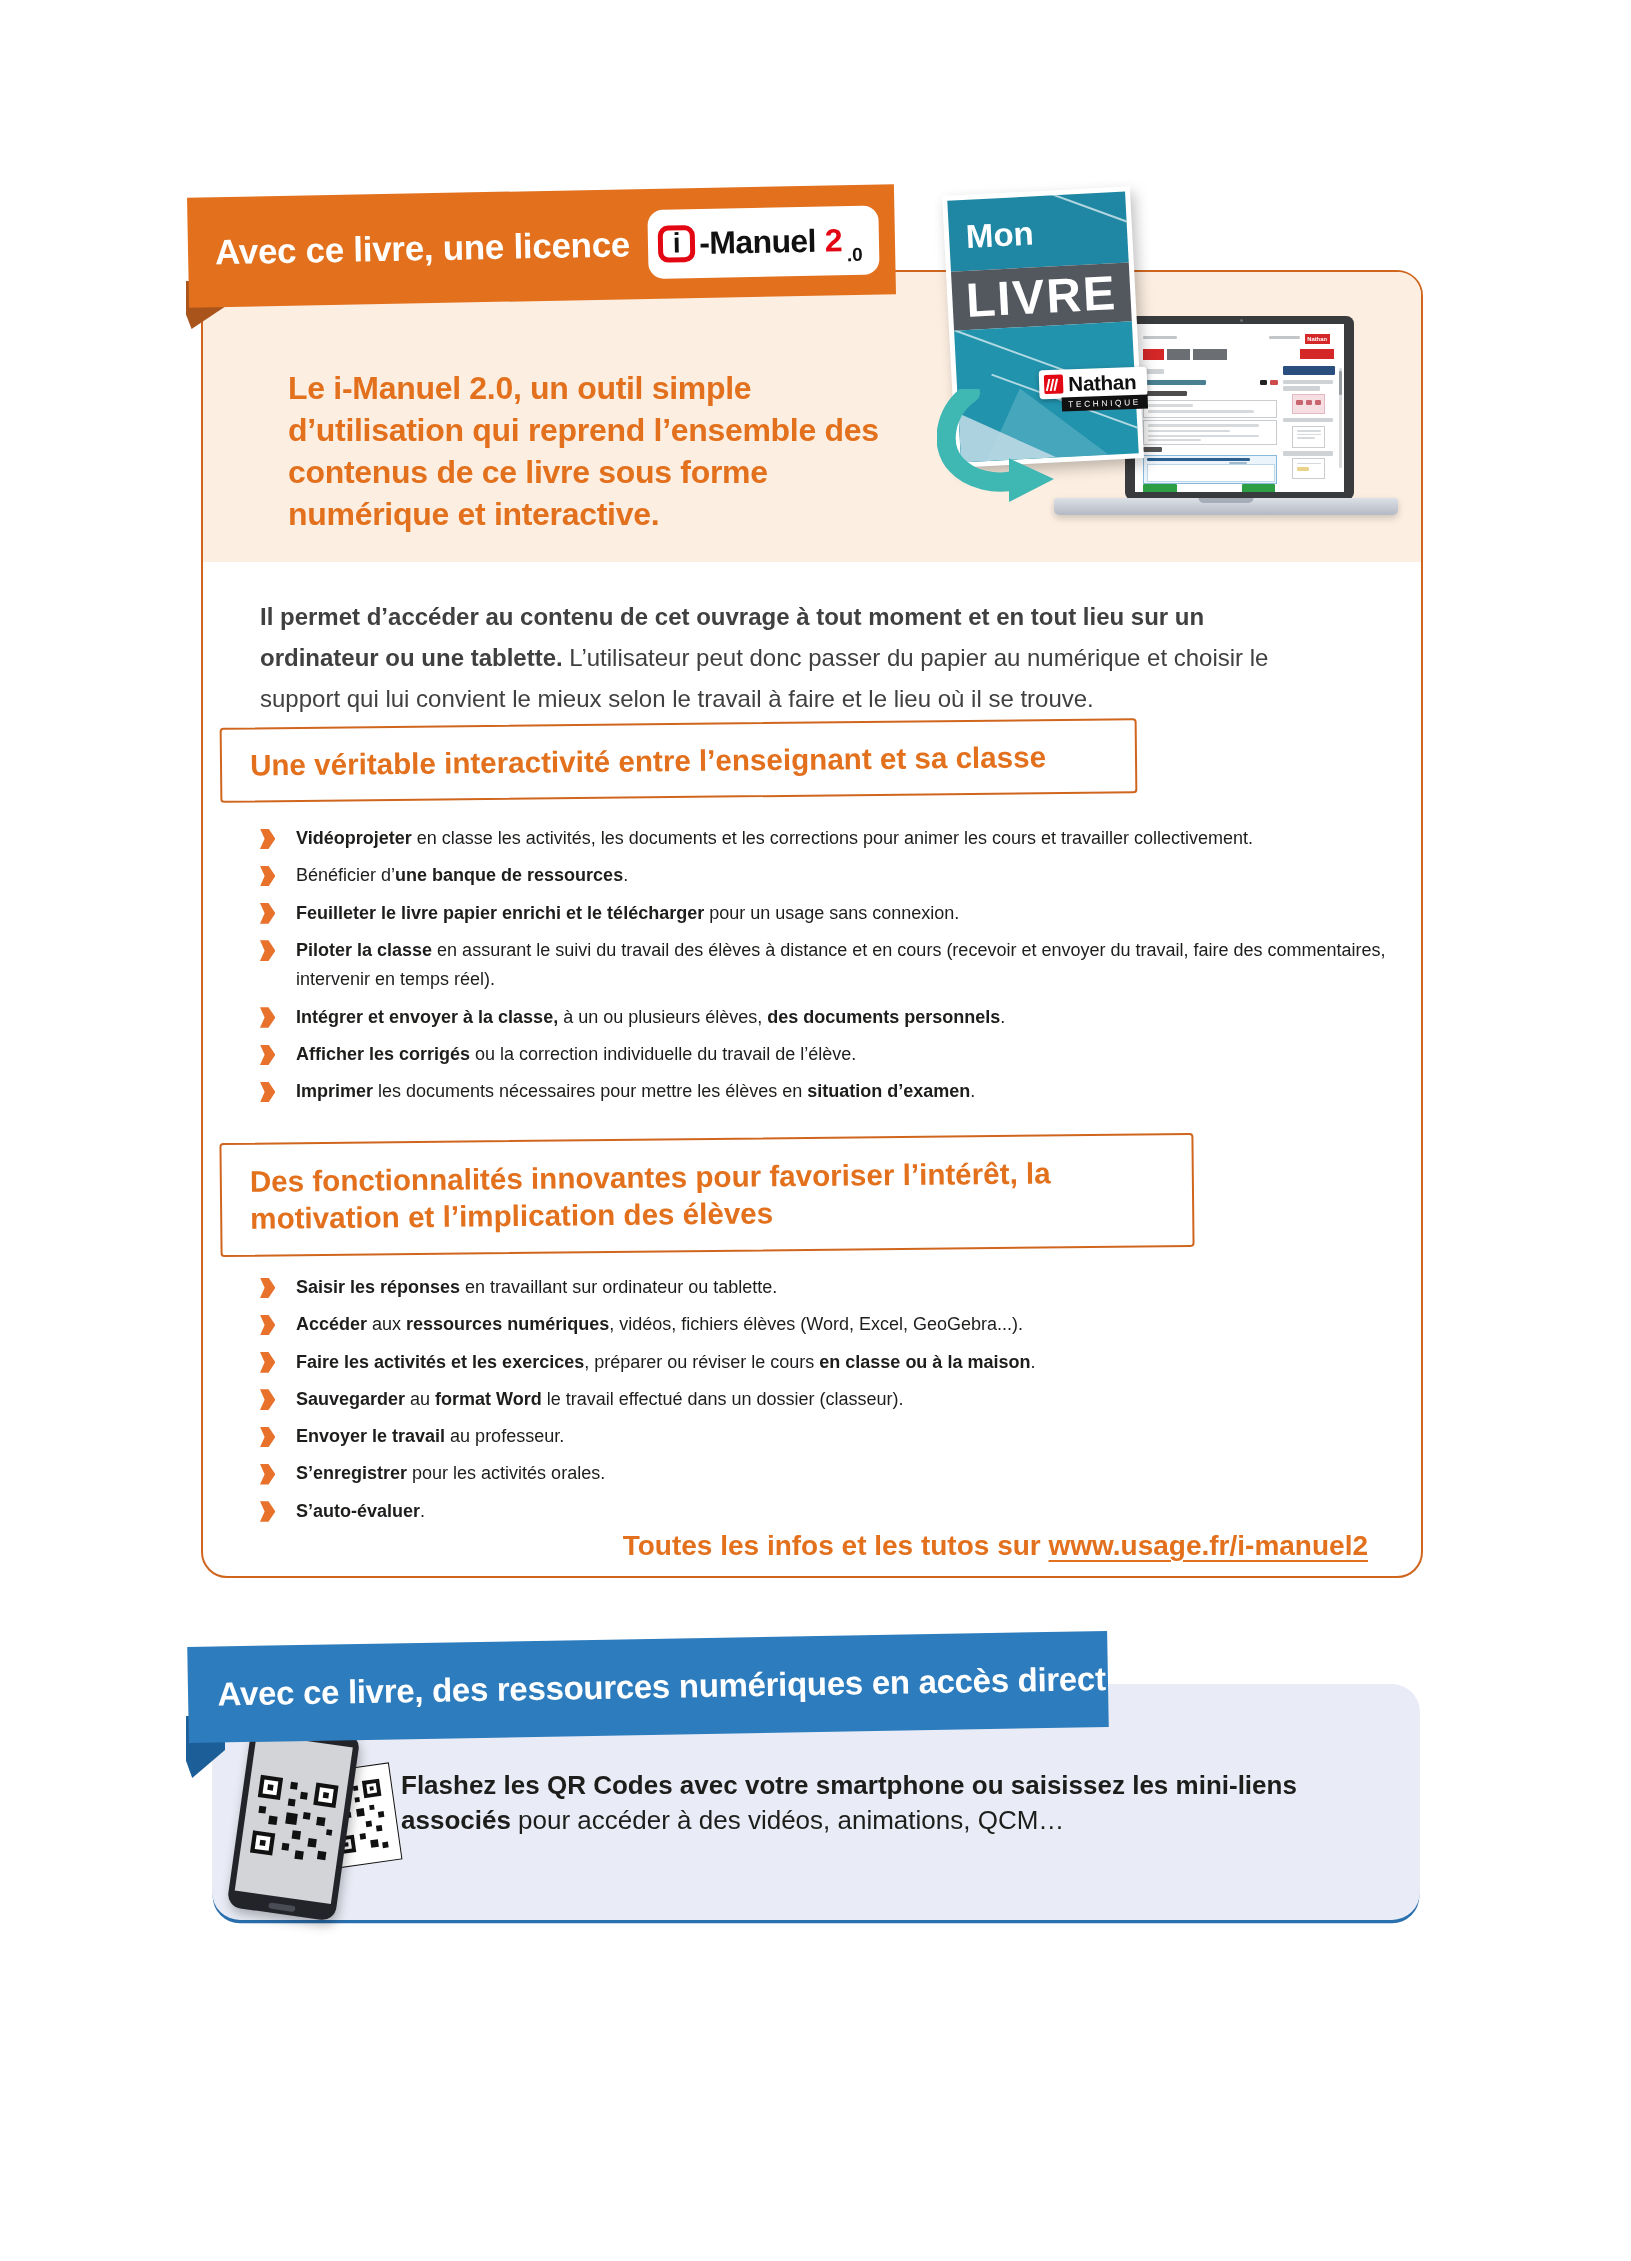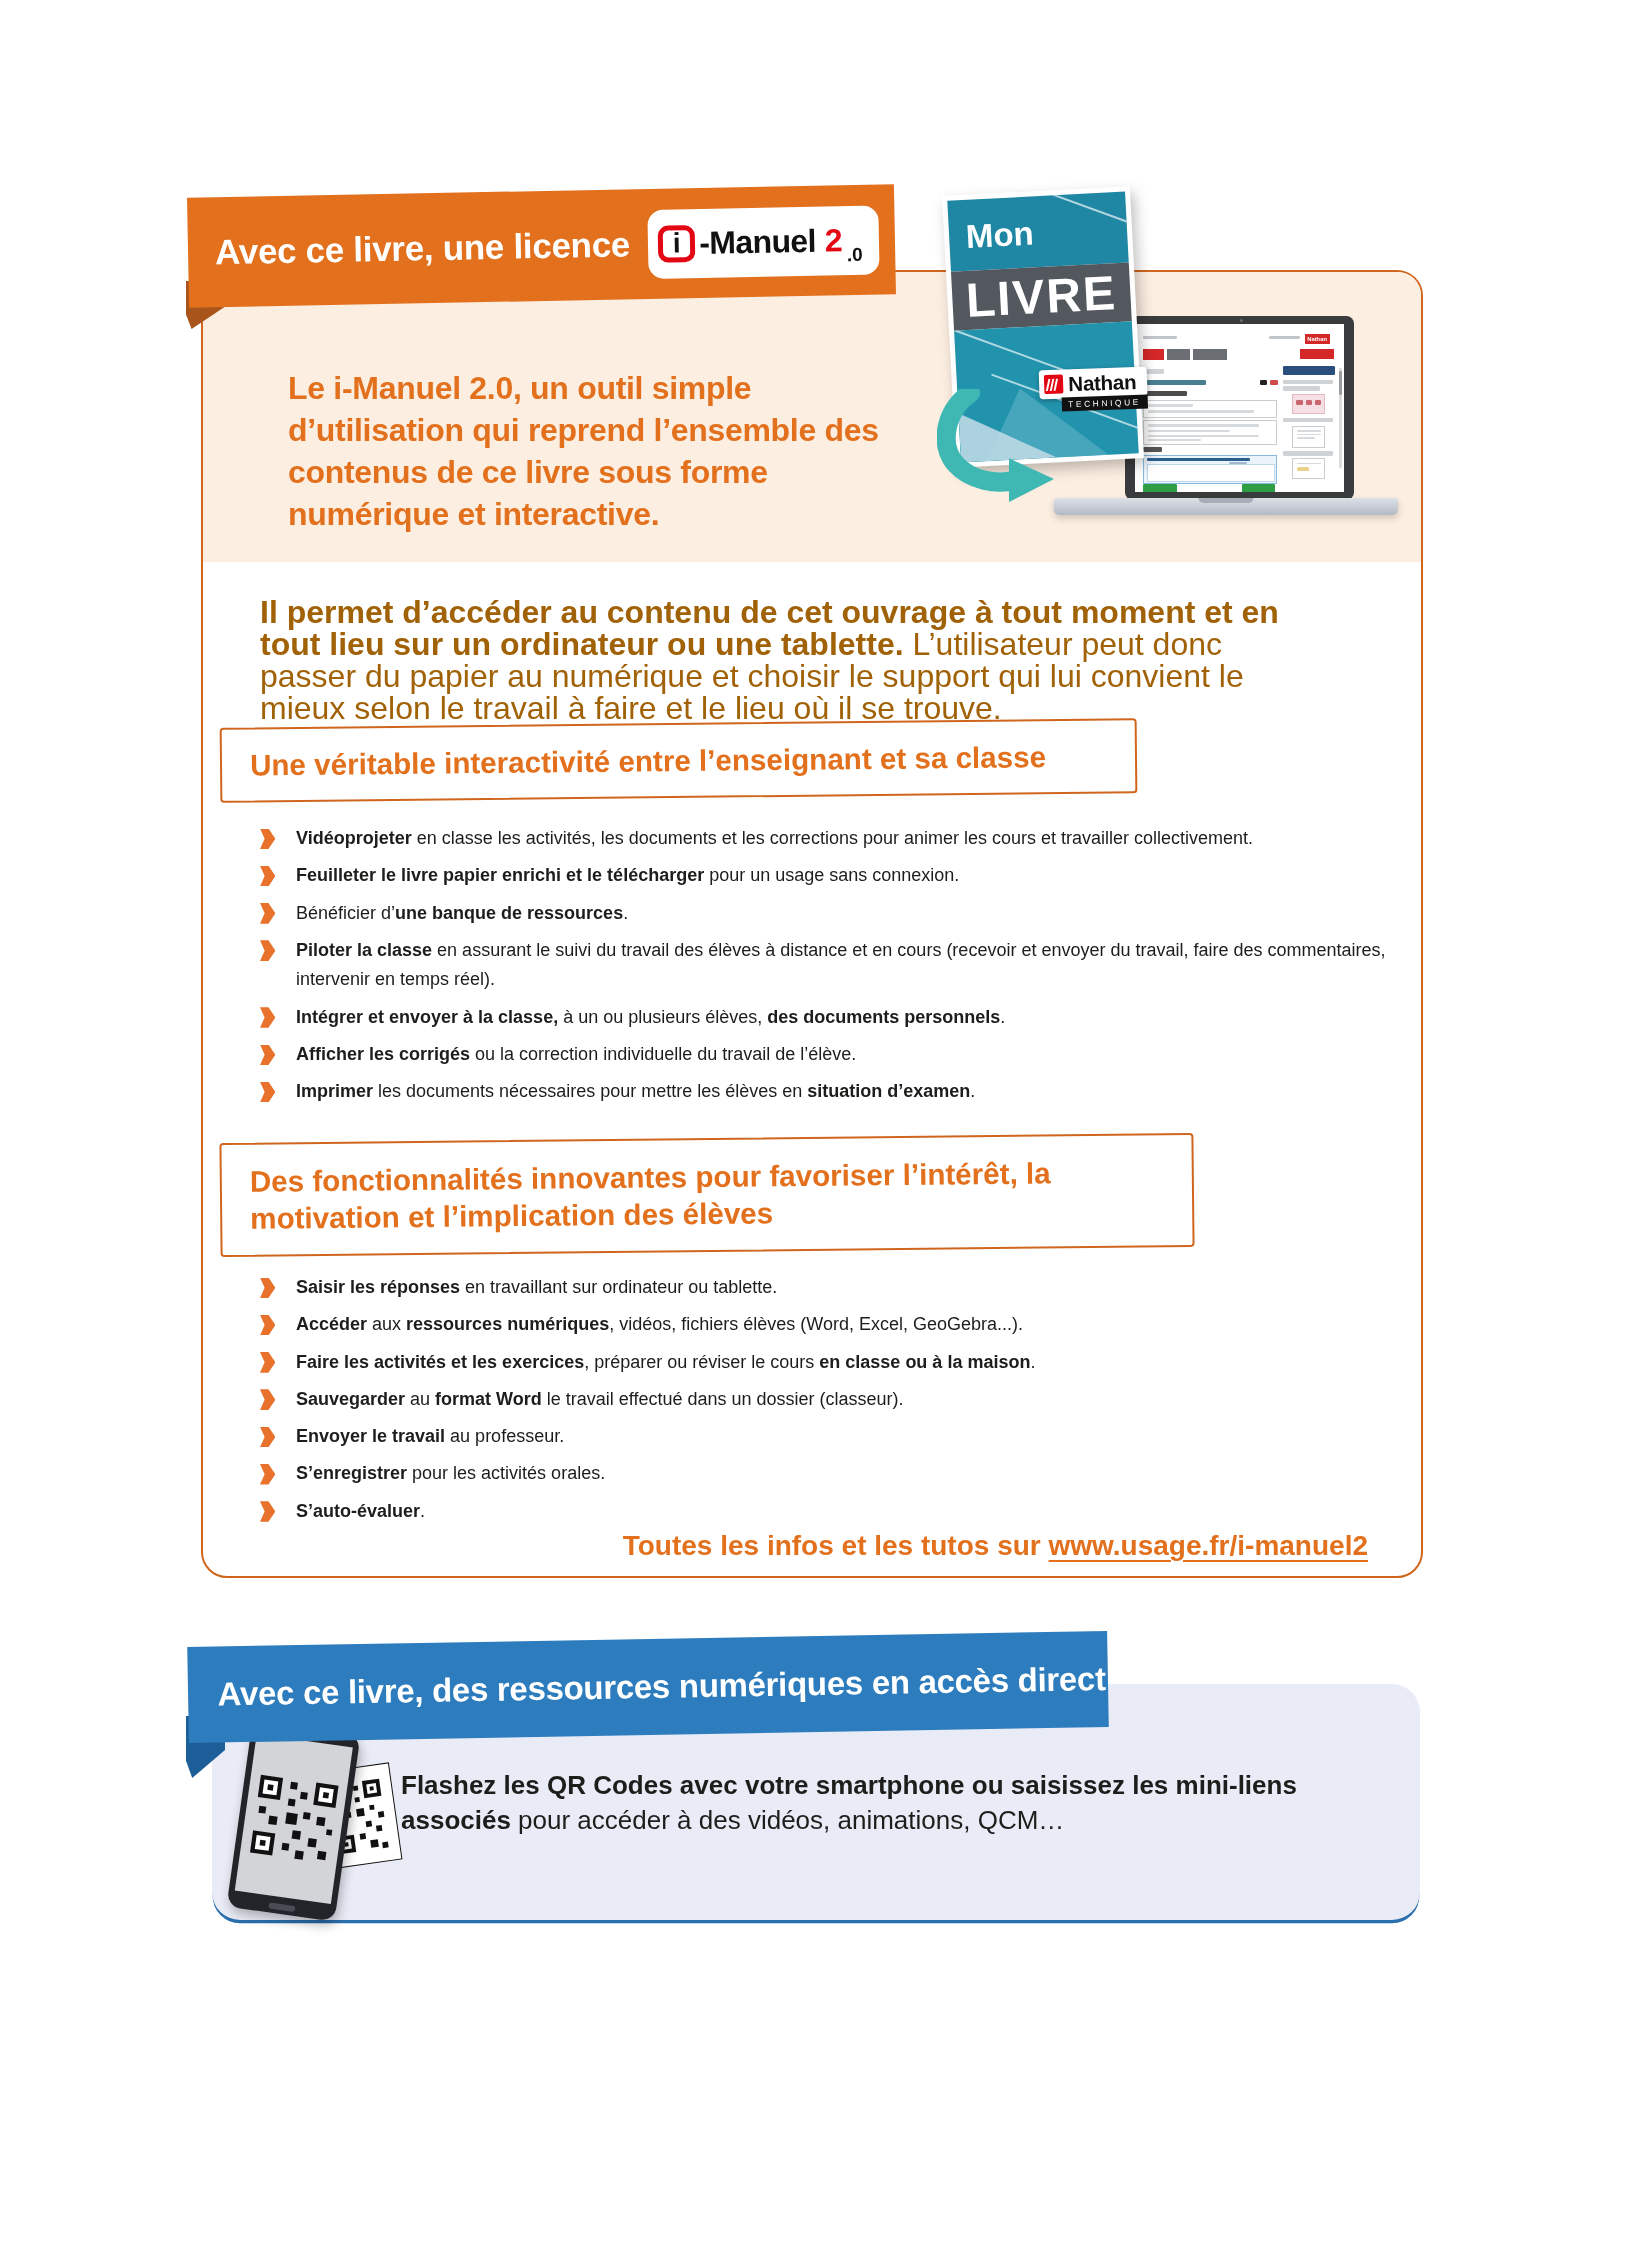"Il permet d’accéder au contenu" .intro-par { color: #a16207 -> #404040; font-size: 32px -> 24px; line-height: 32px -> 41px }
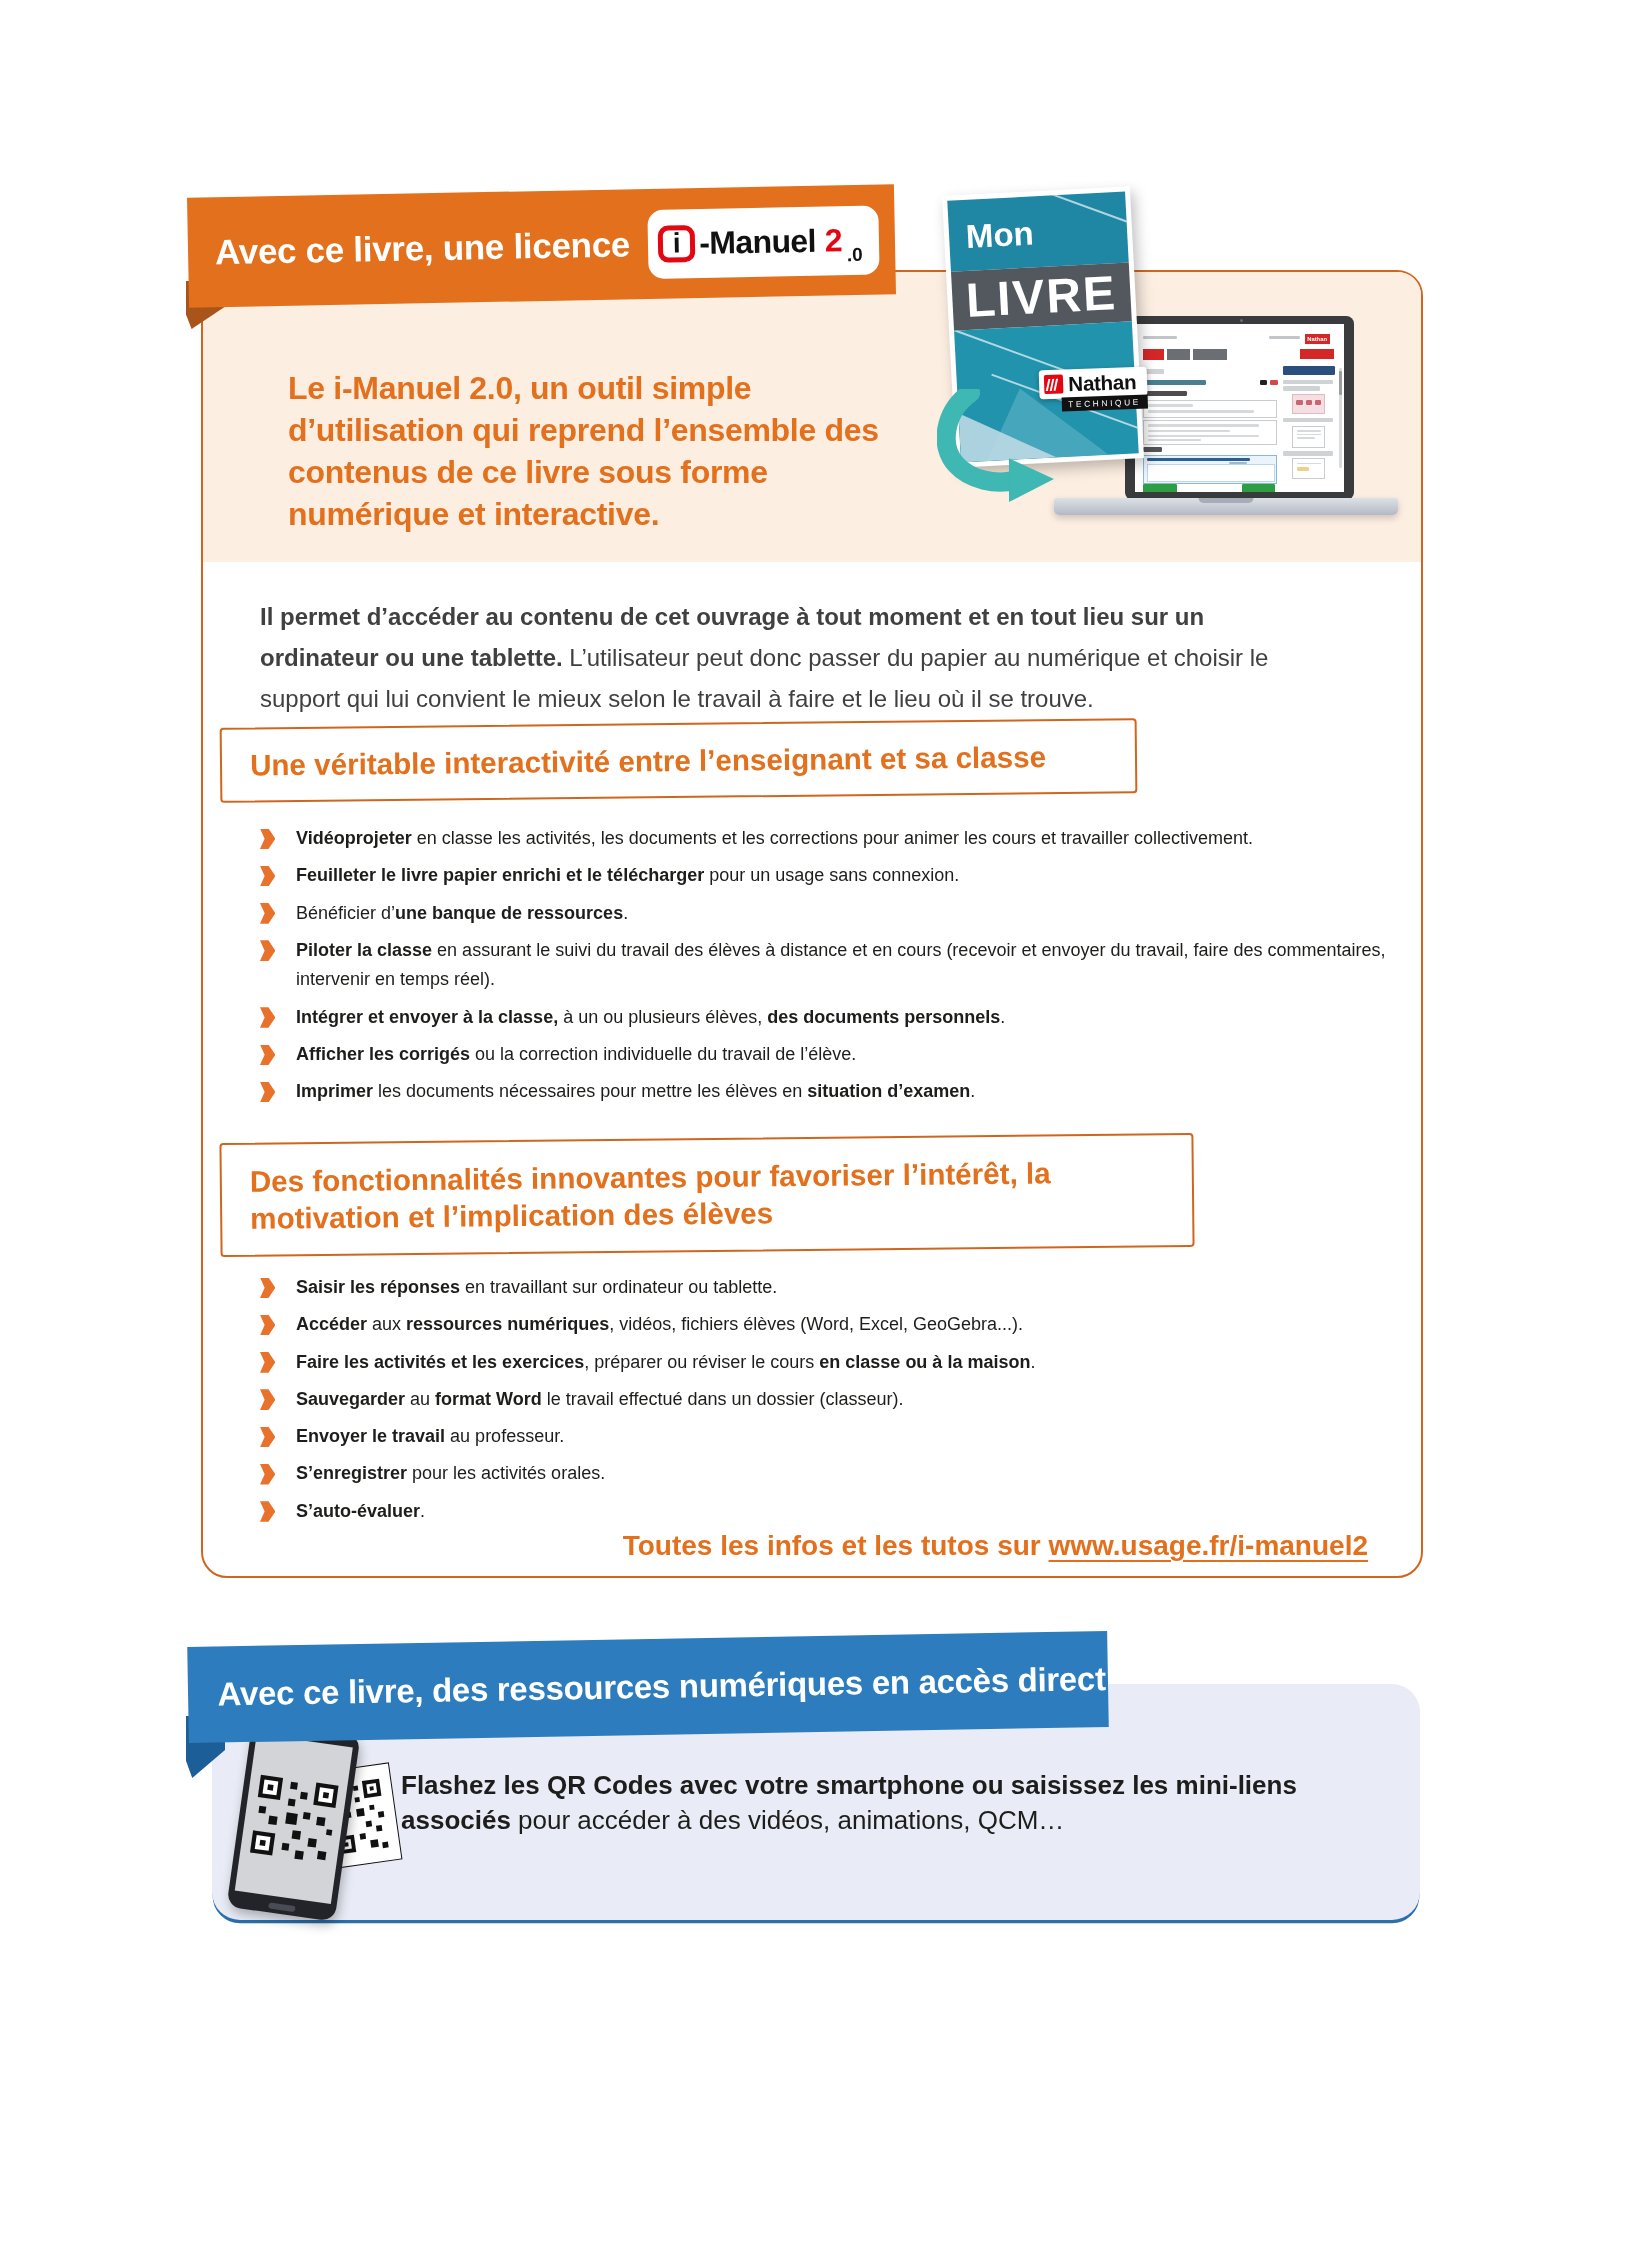"Feuilleter le livre papier enrichi" li { order: before "Bénéficier d’une banque de ressources." -> after "Bénéficier d’une banque de ressources." }
